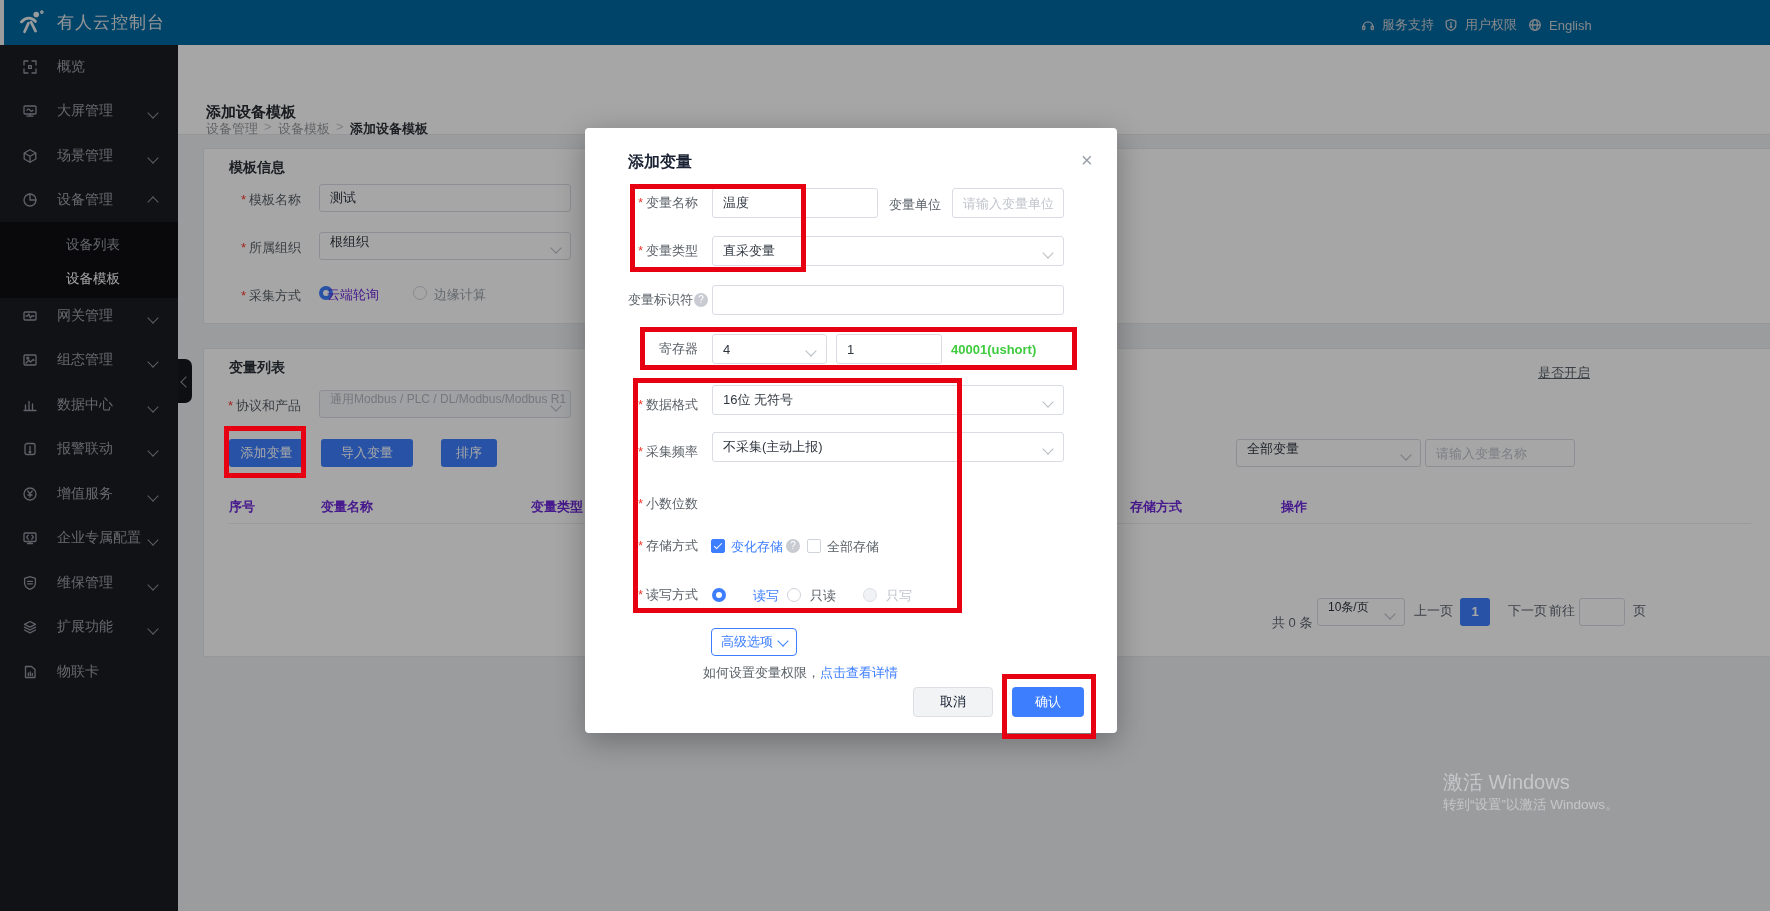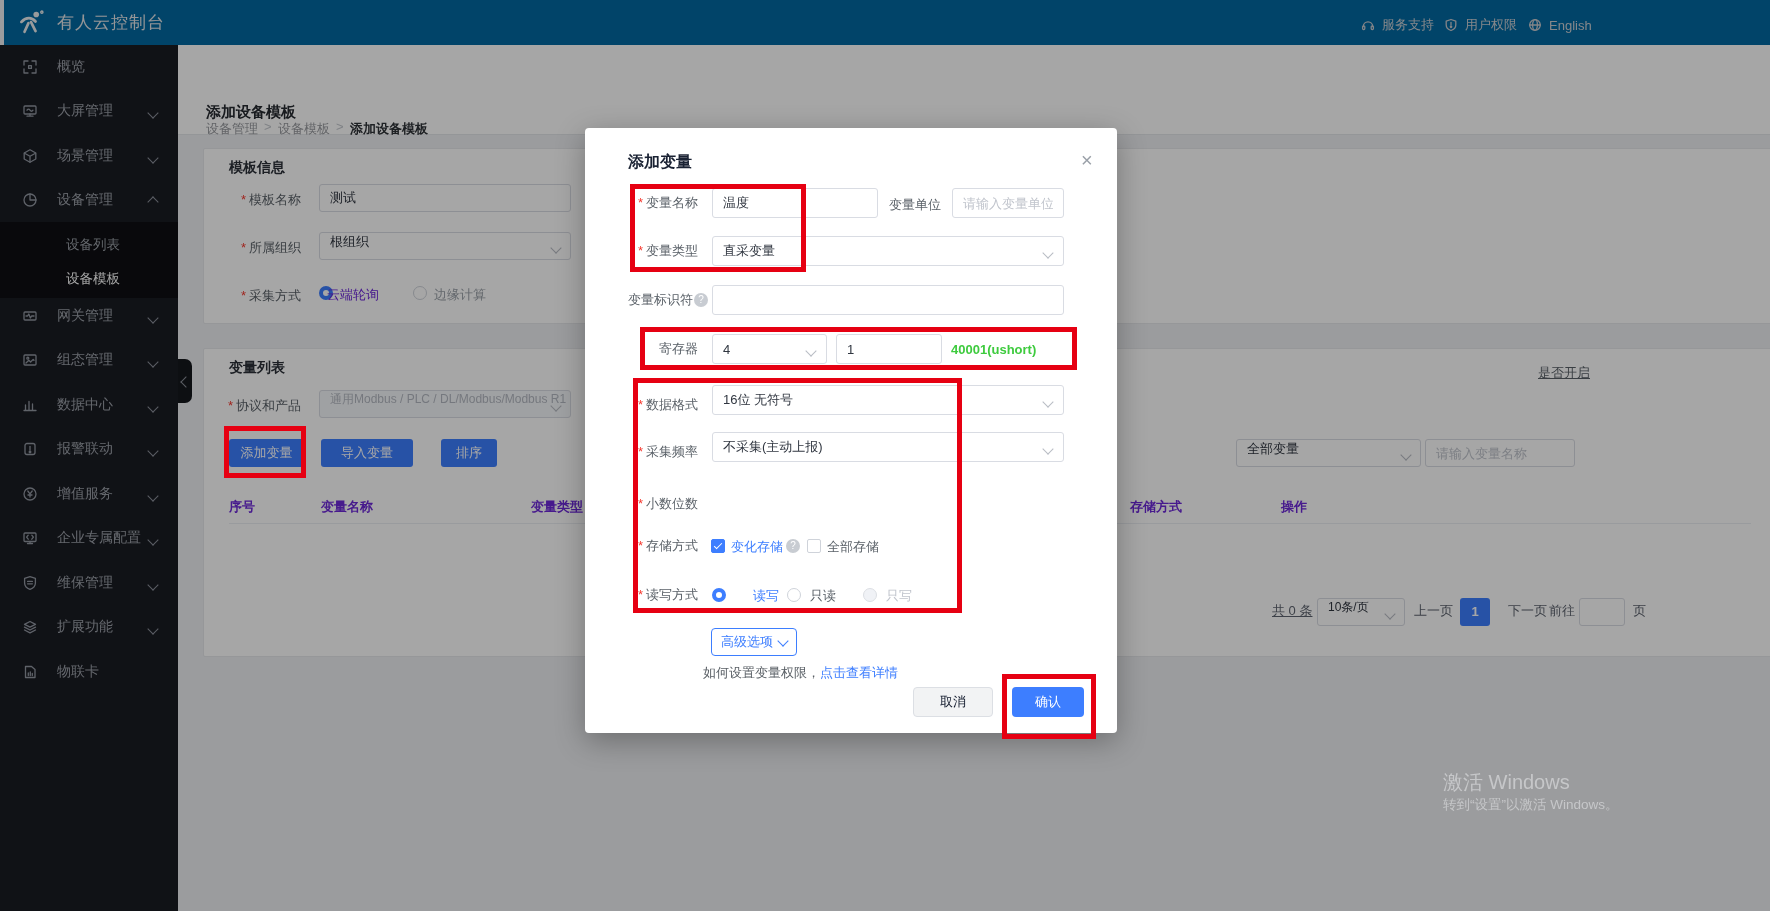"共 0 条" div.pg-txt { text-decoration: underline -> none; top: 253px -> 265px }
